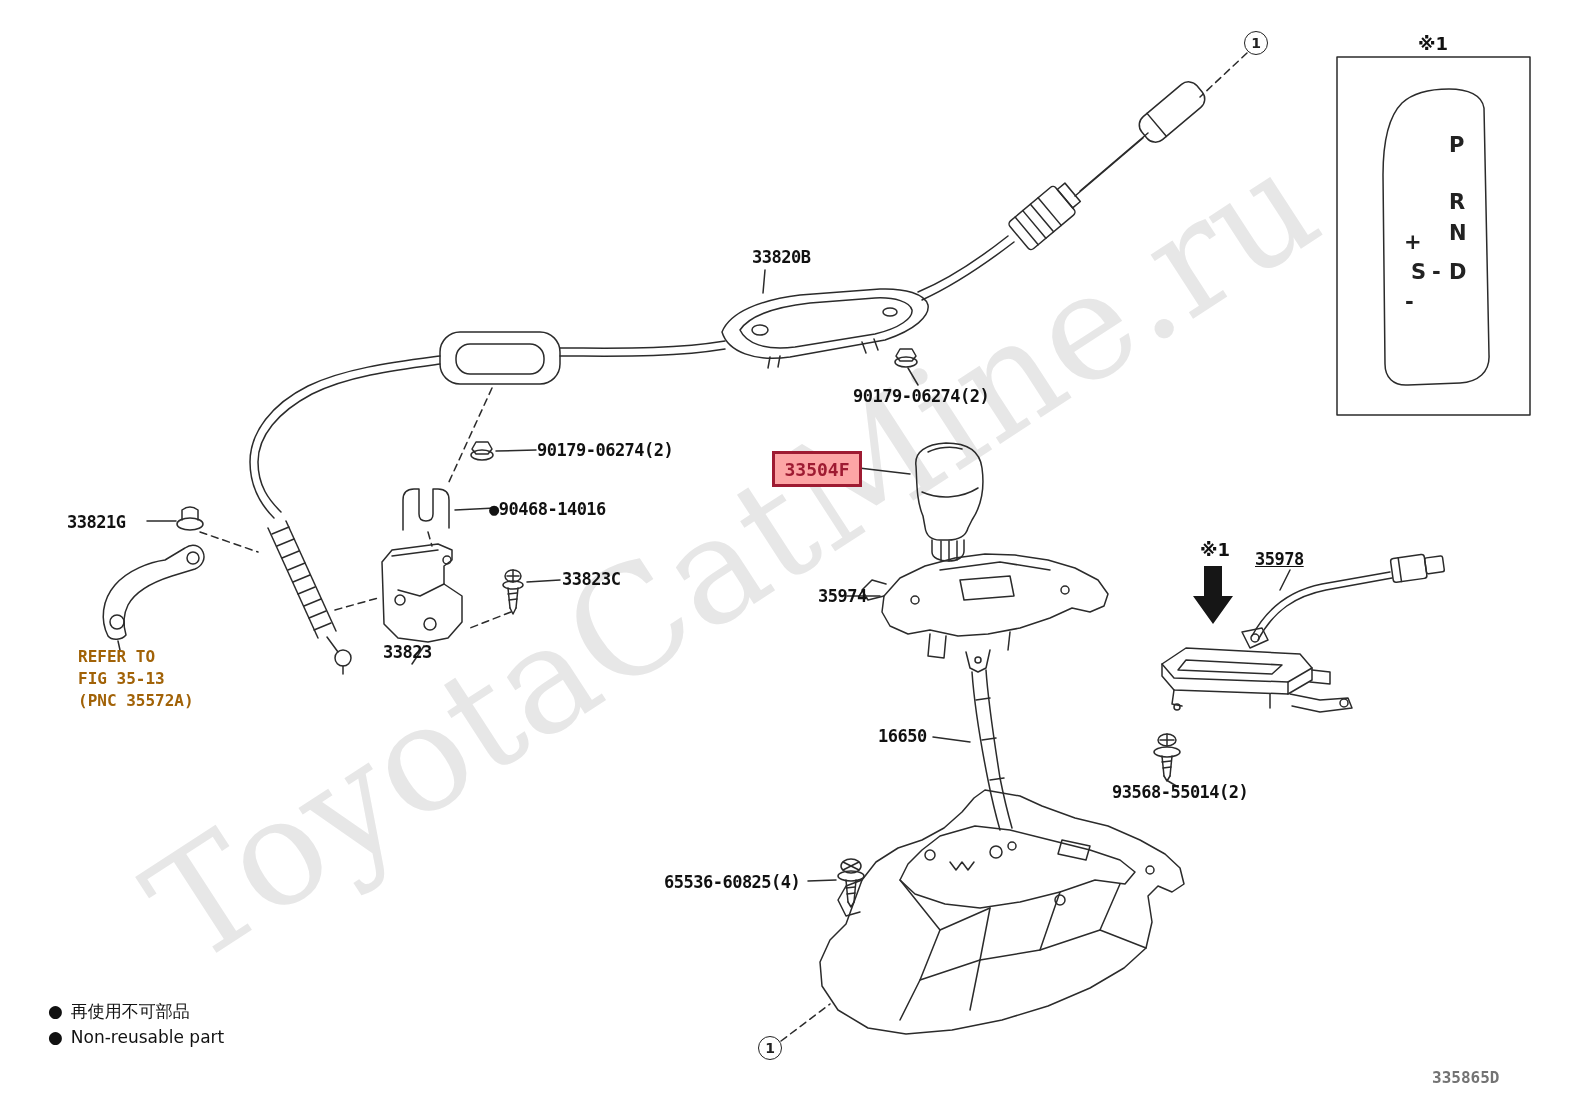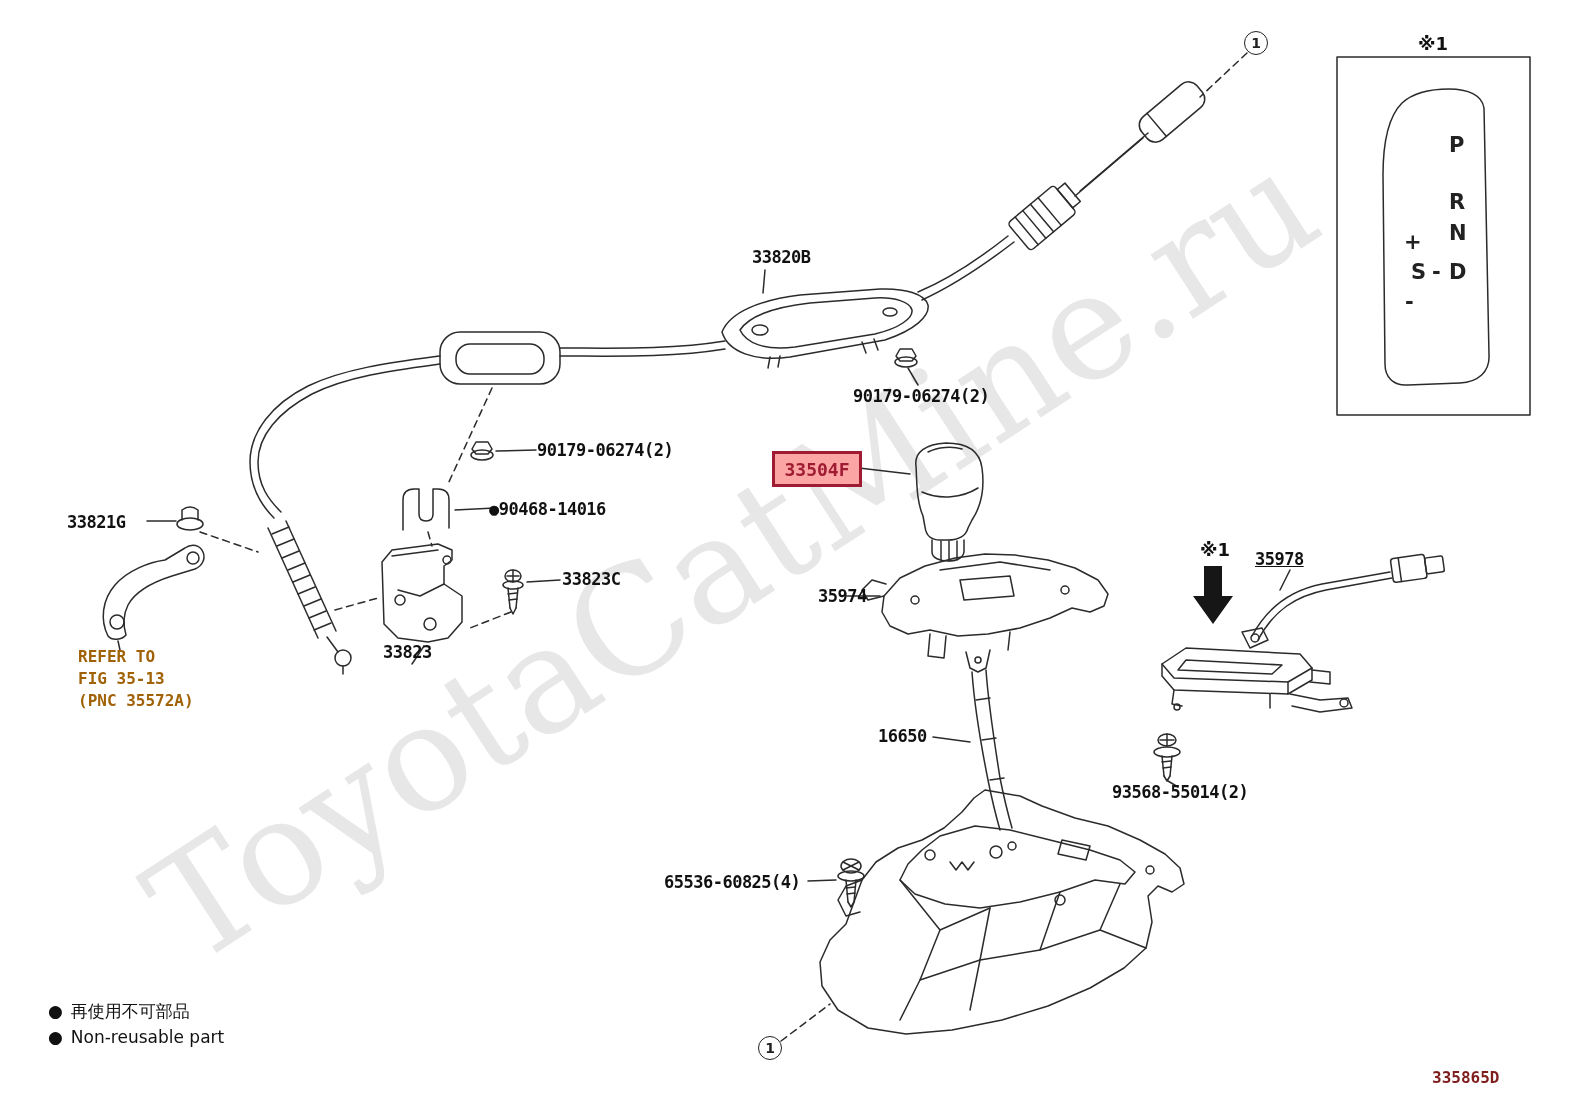"335865D" .doc-code { color: #7f1d1d -> #737373 }
